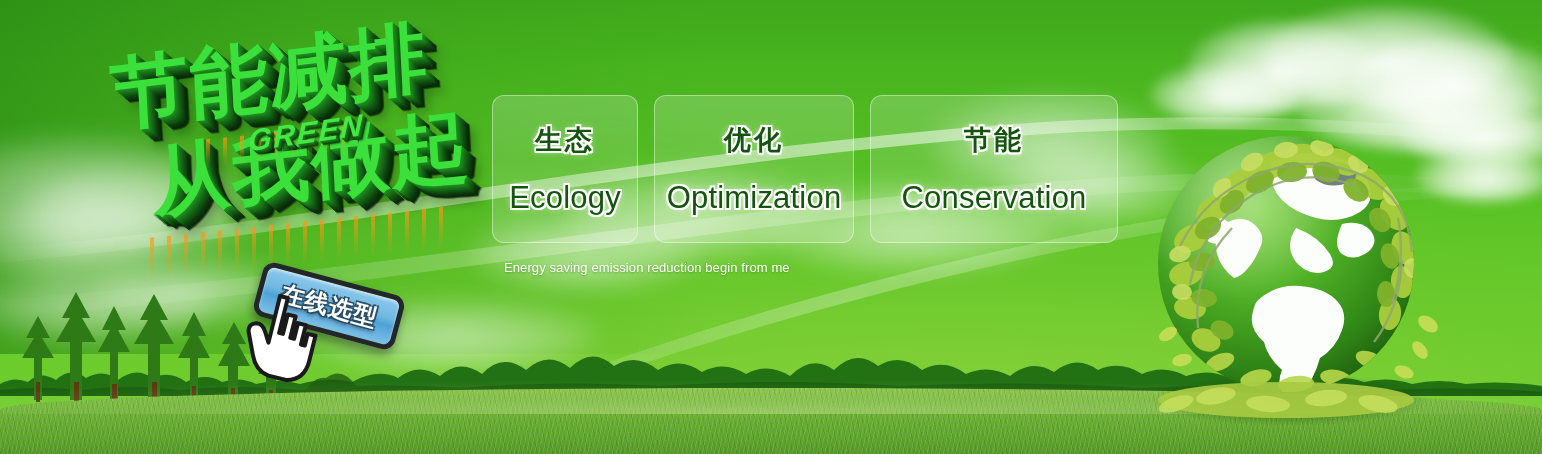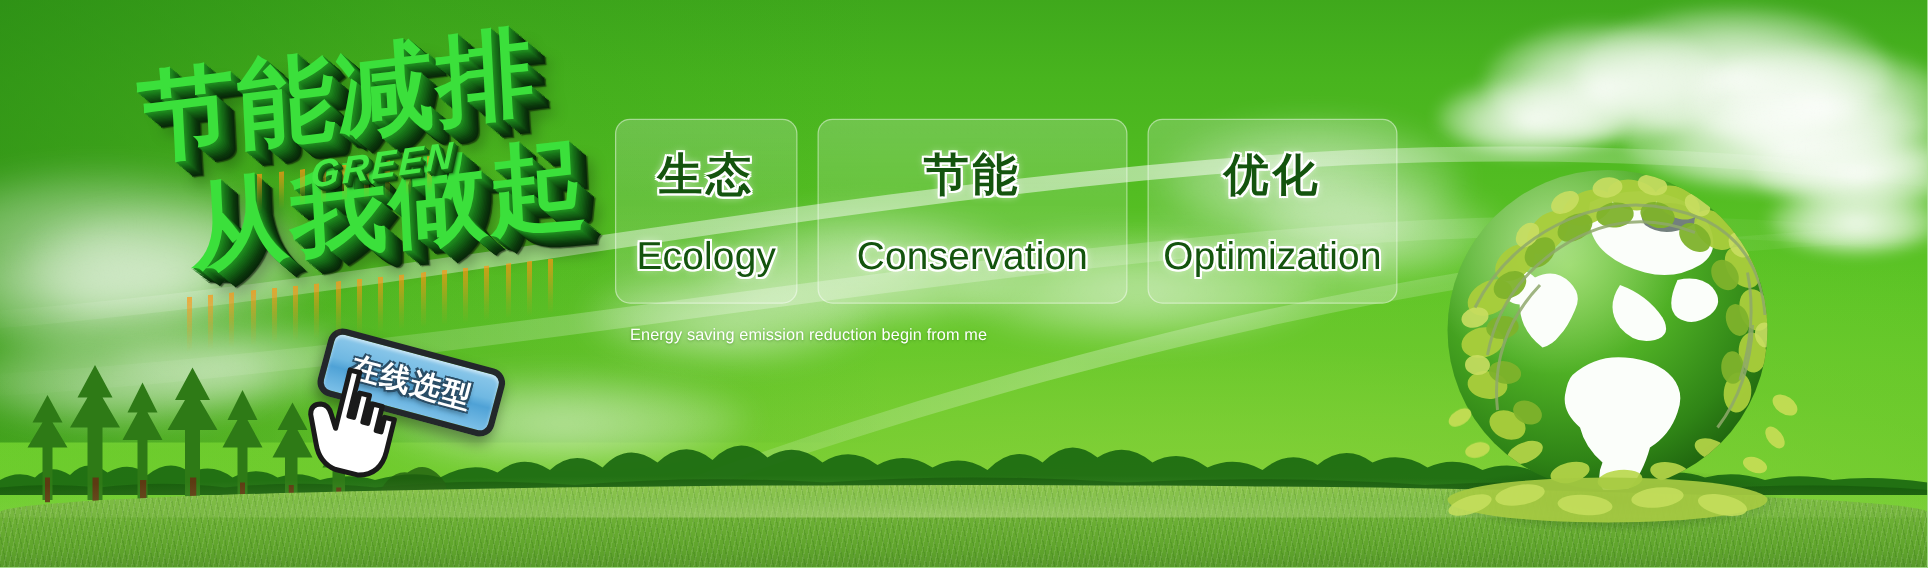"生态" .card-cn { font-size: 36px -> 27px }
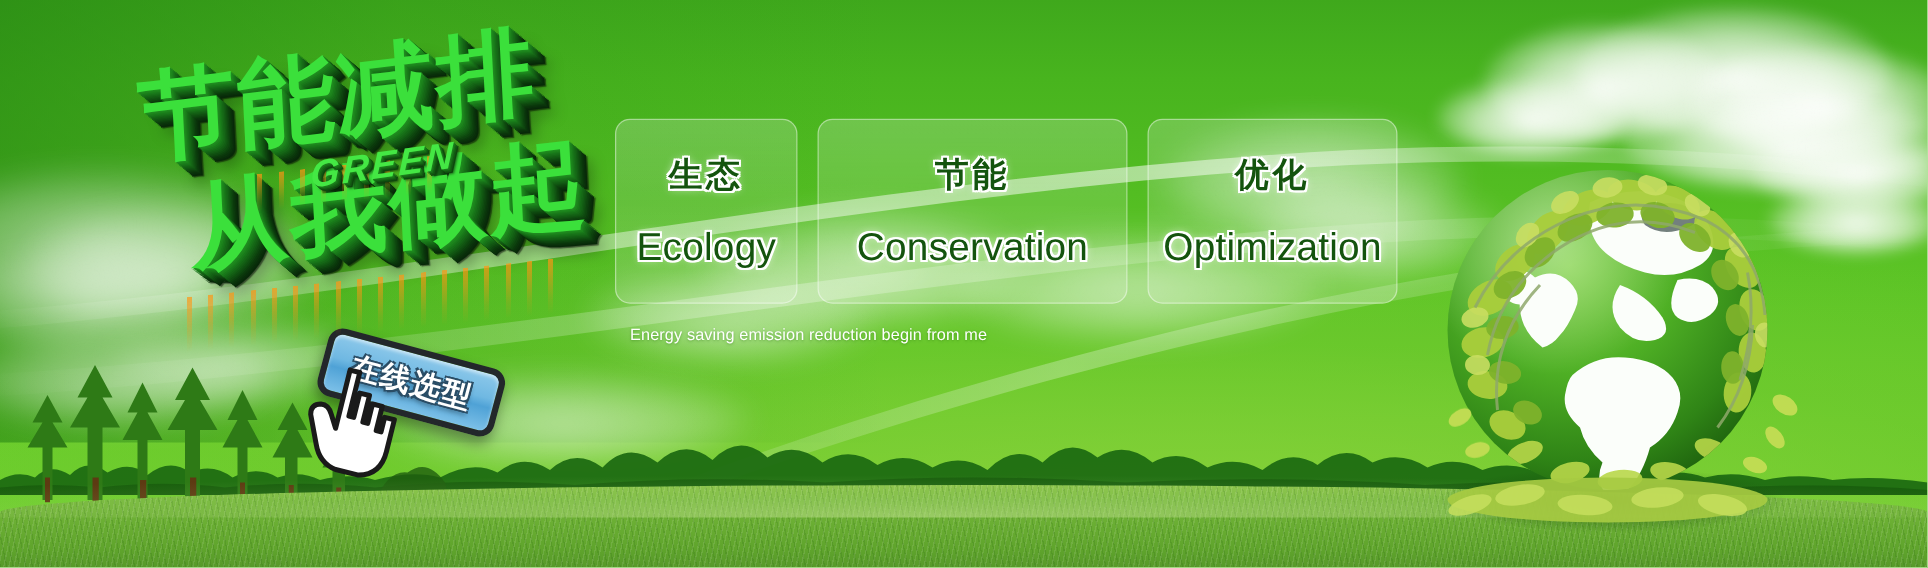"节能" div.card { order: before "优化" -> after "优化" }
